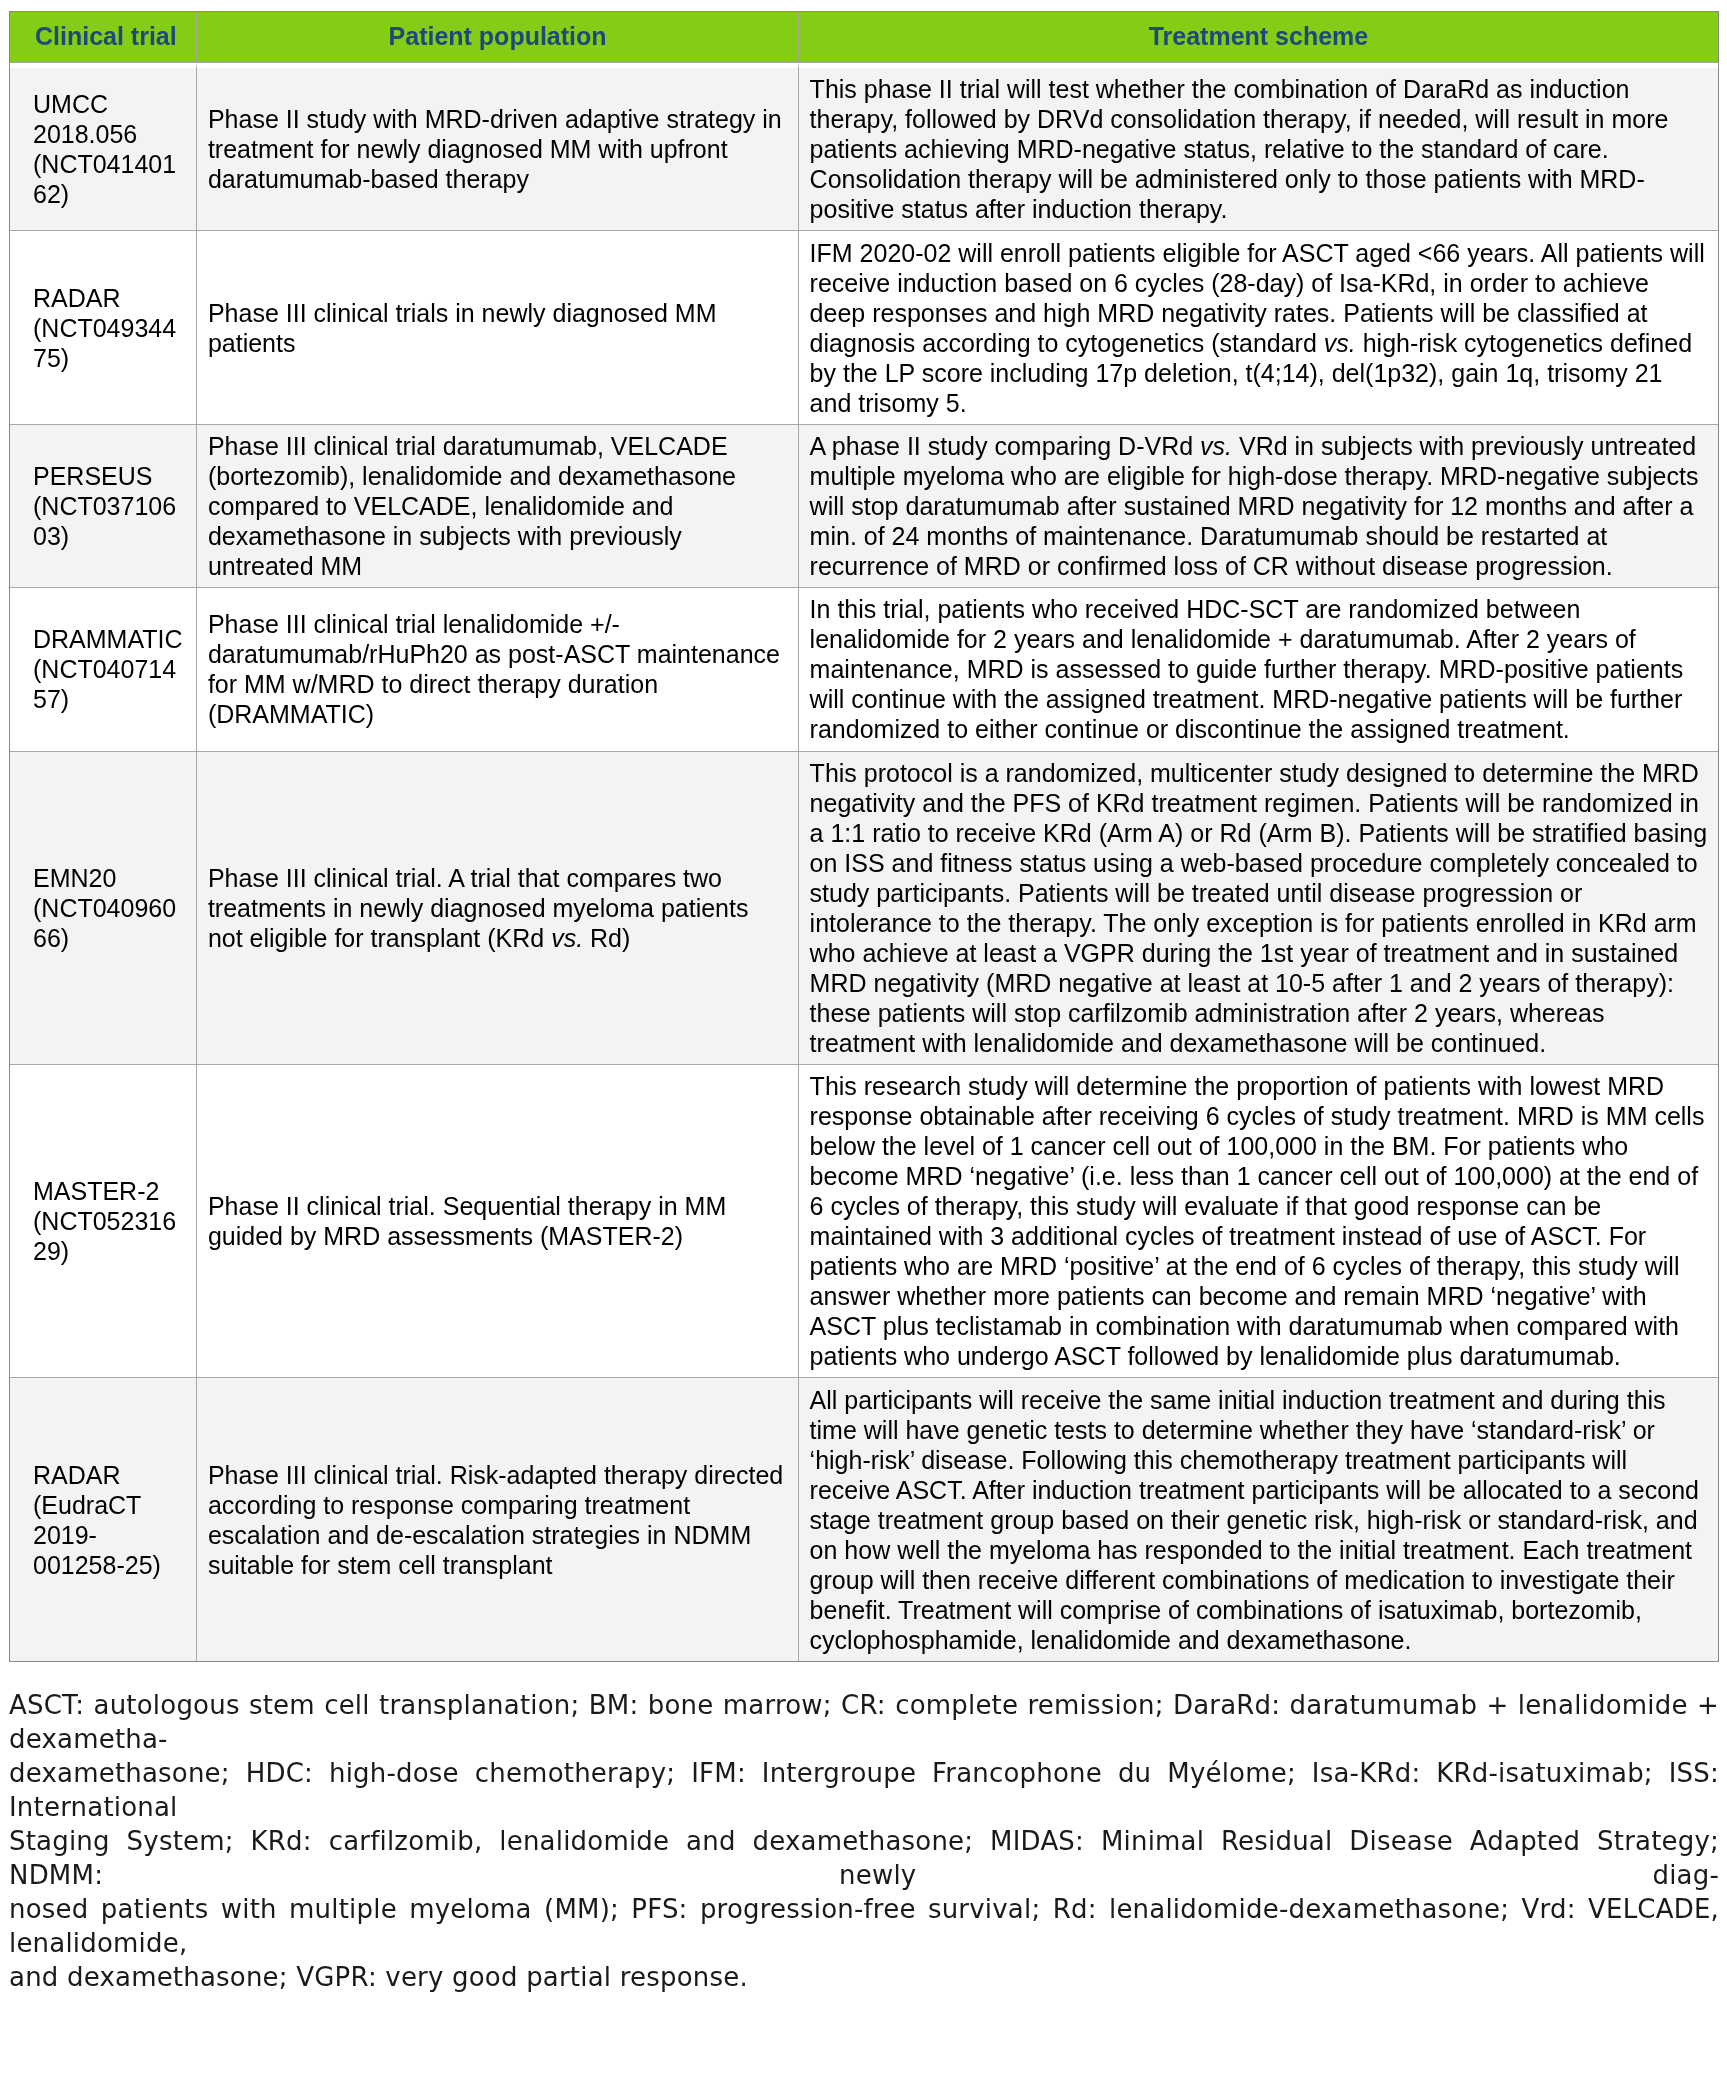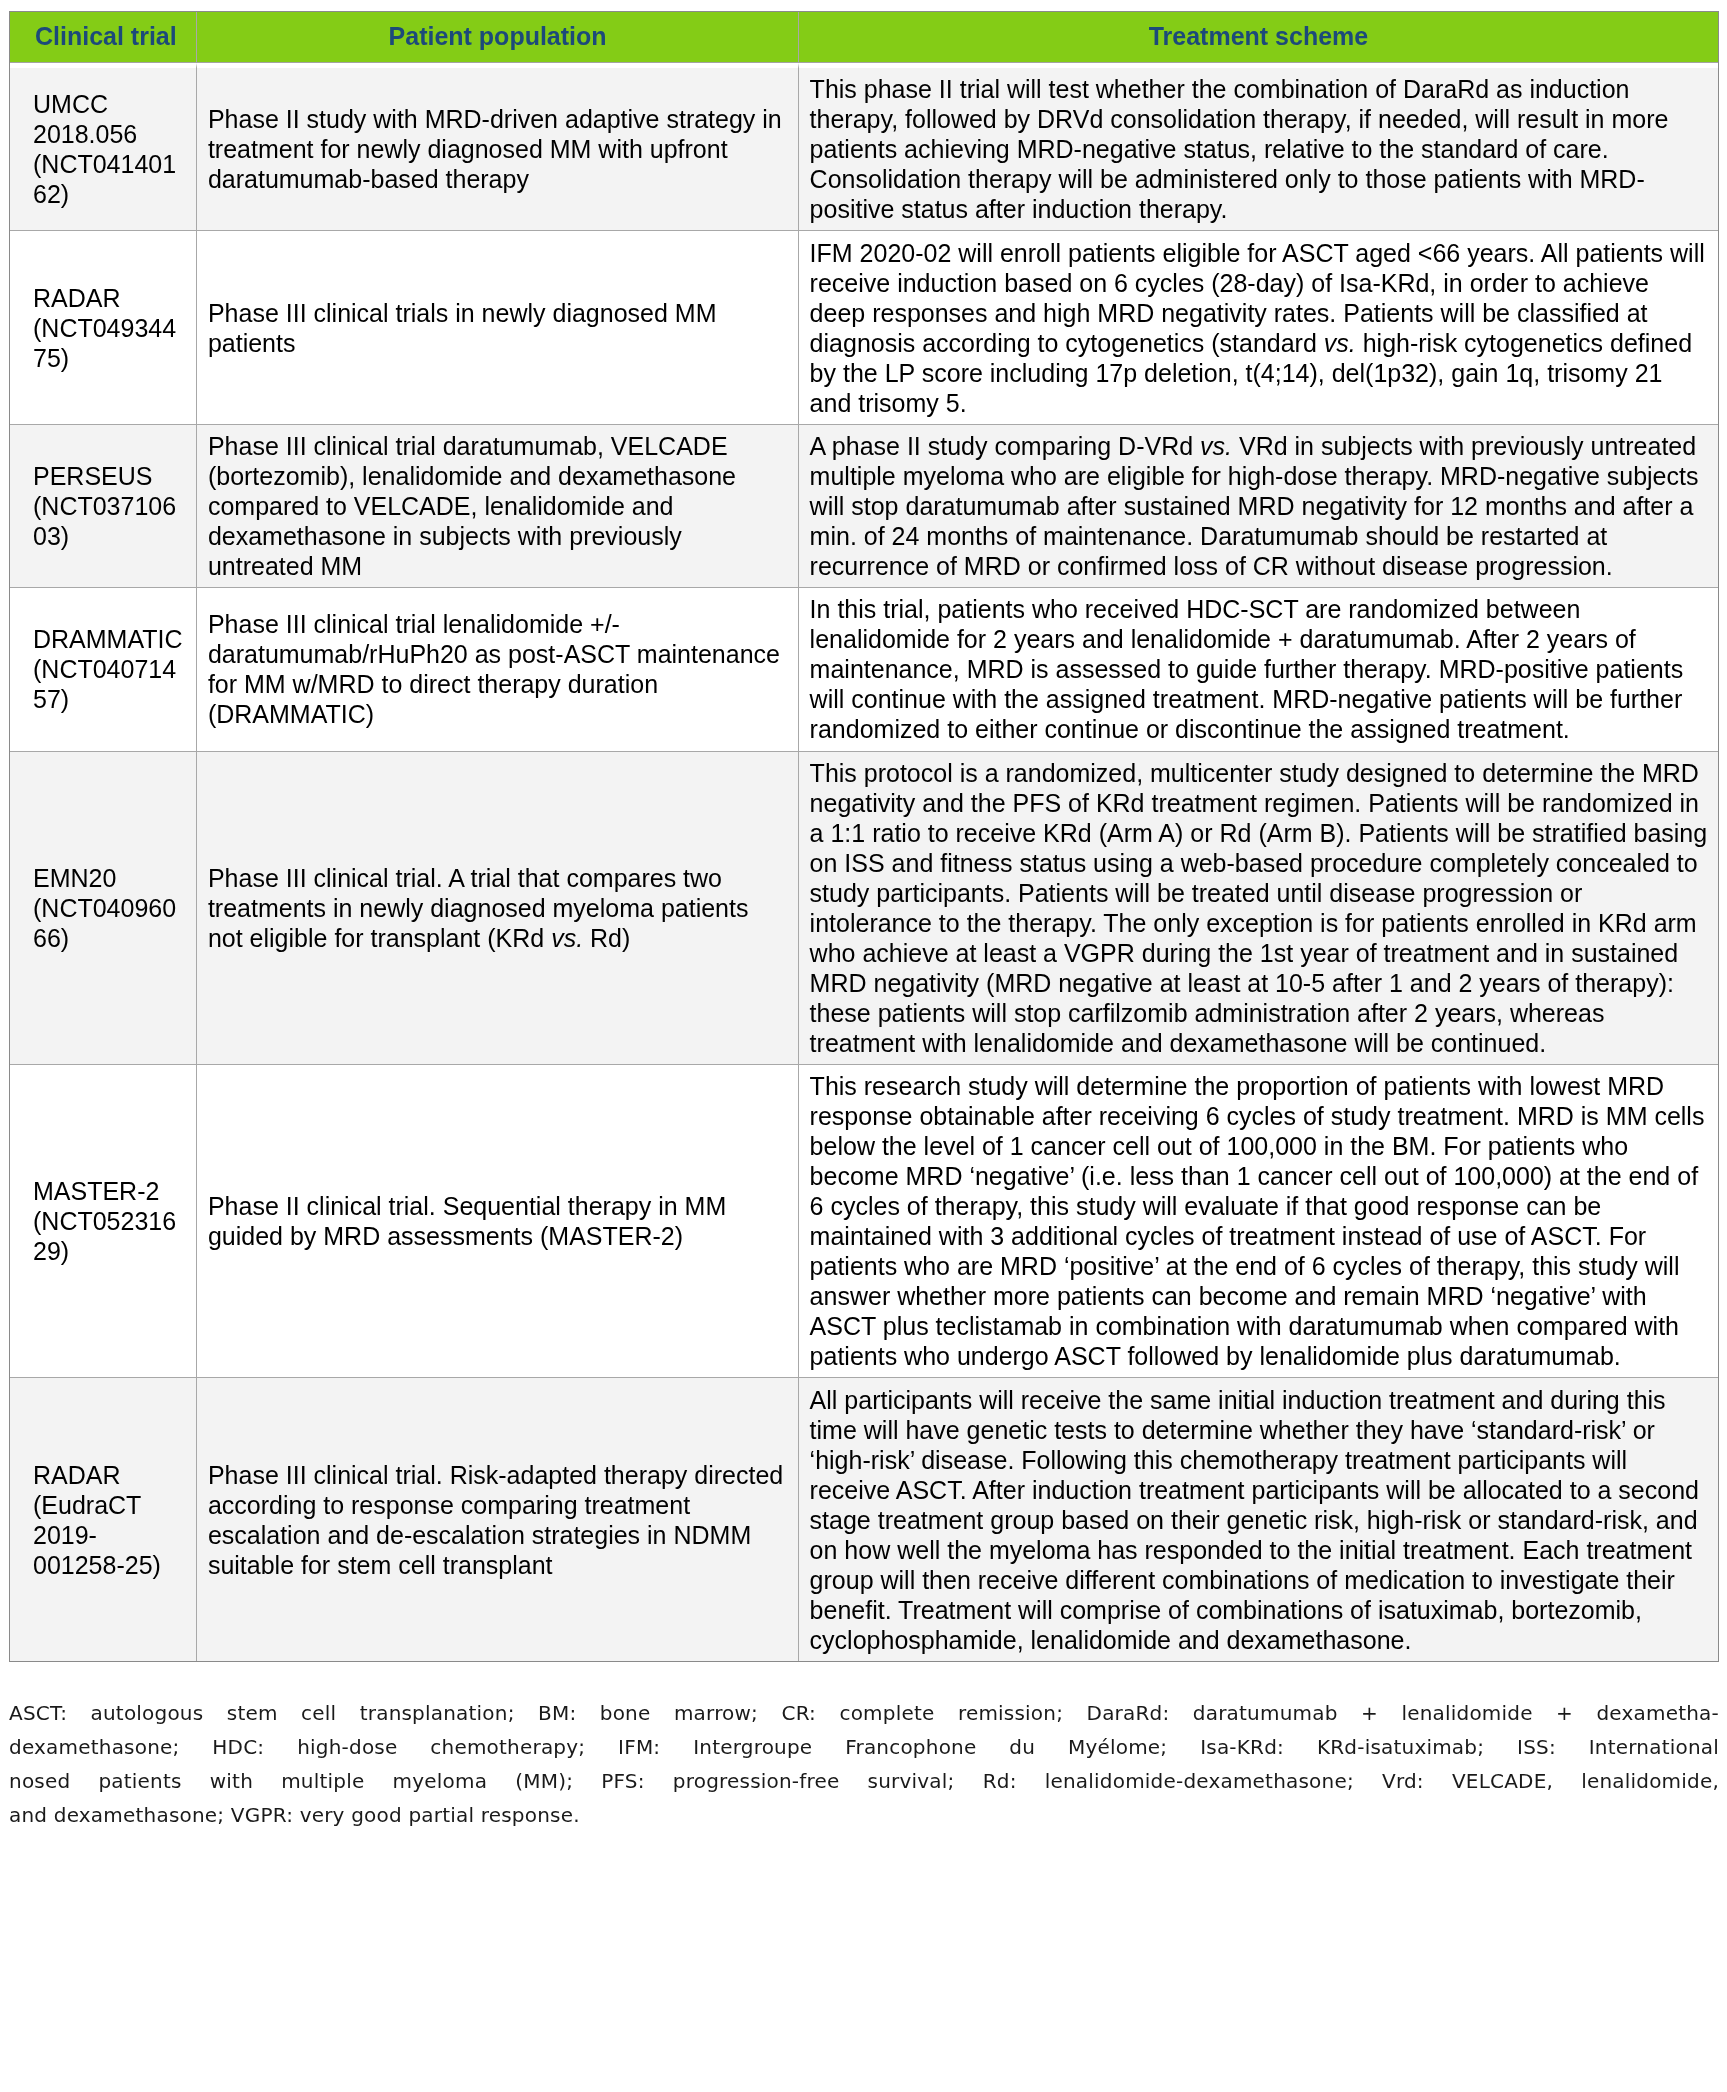"ASCT: autologous stem cell" .footnote { font-size: 20px -> 26px; margin-top: 34px -> 26px }
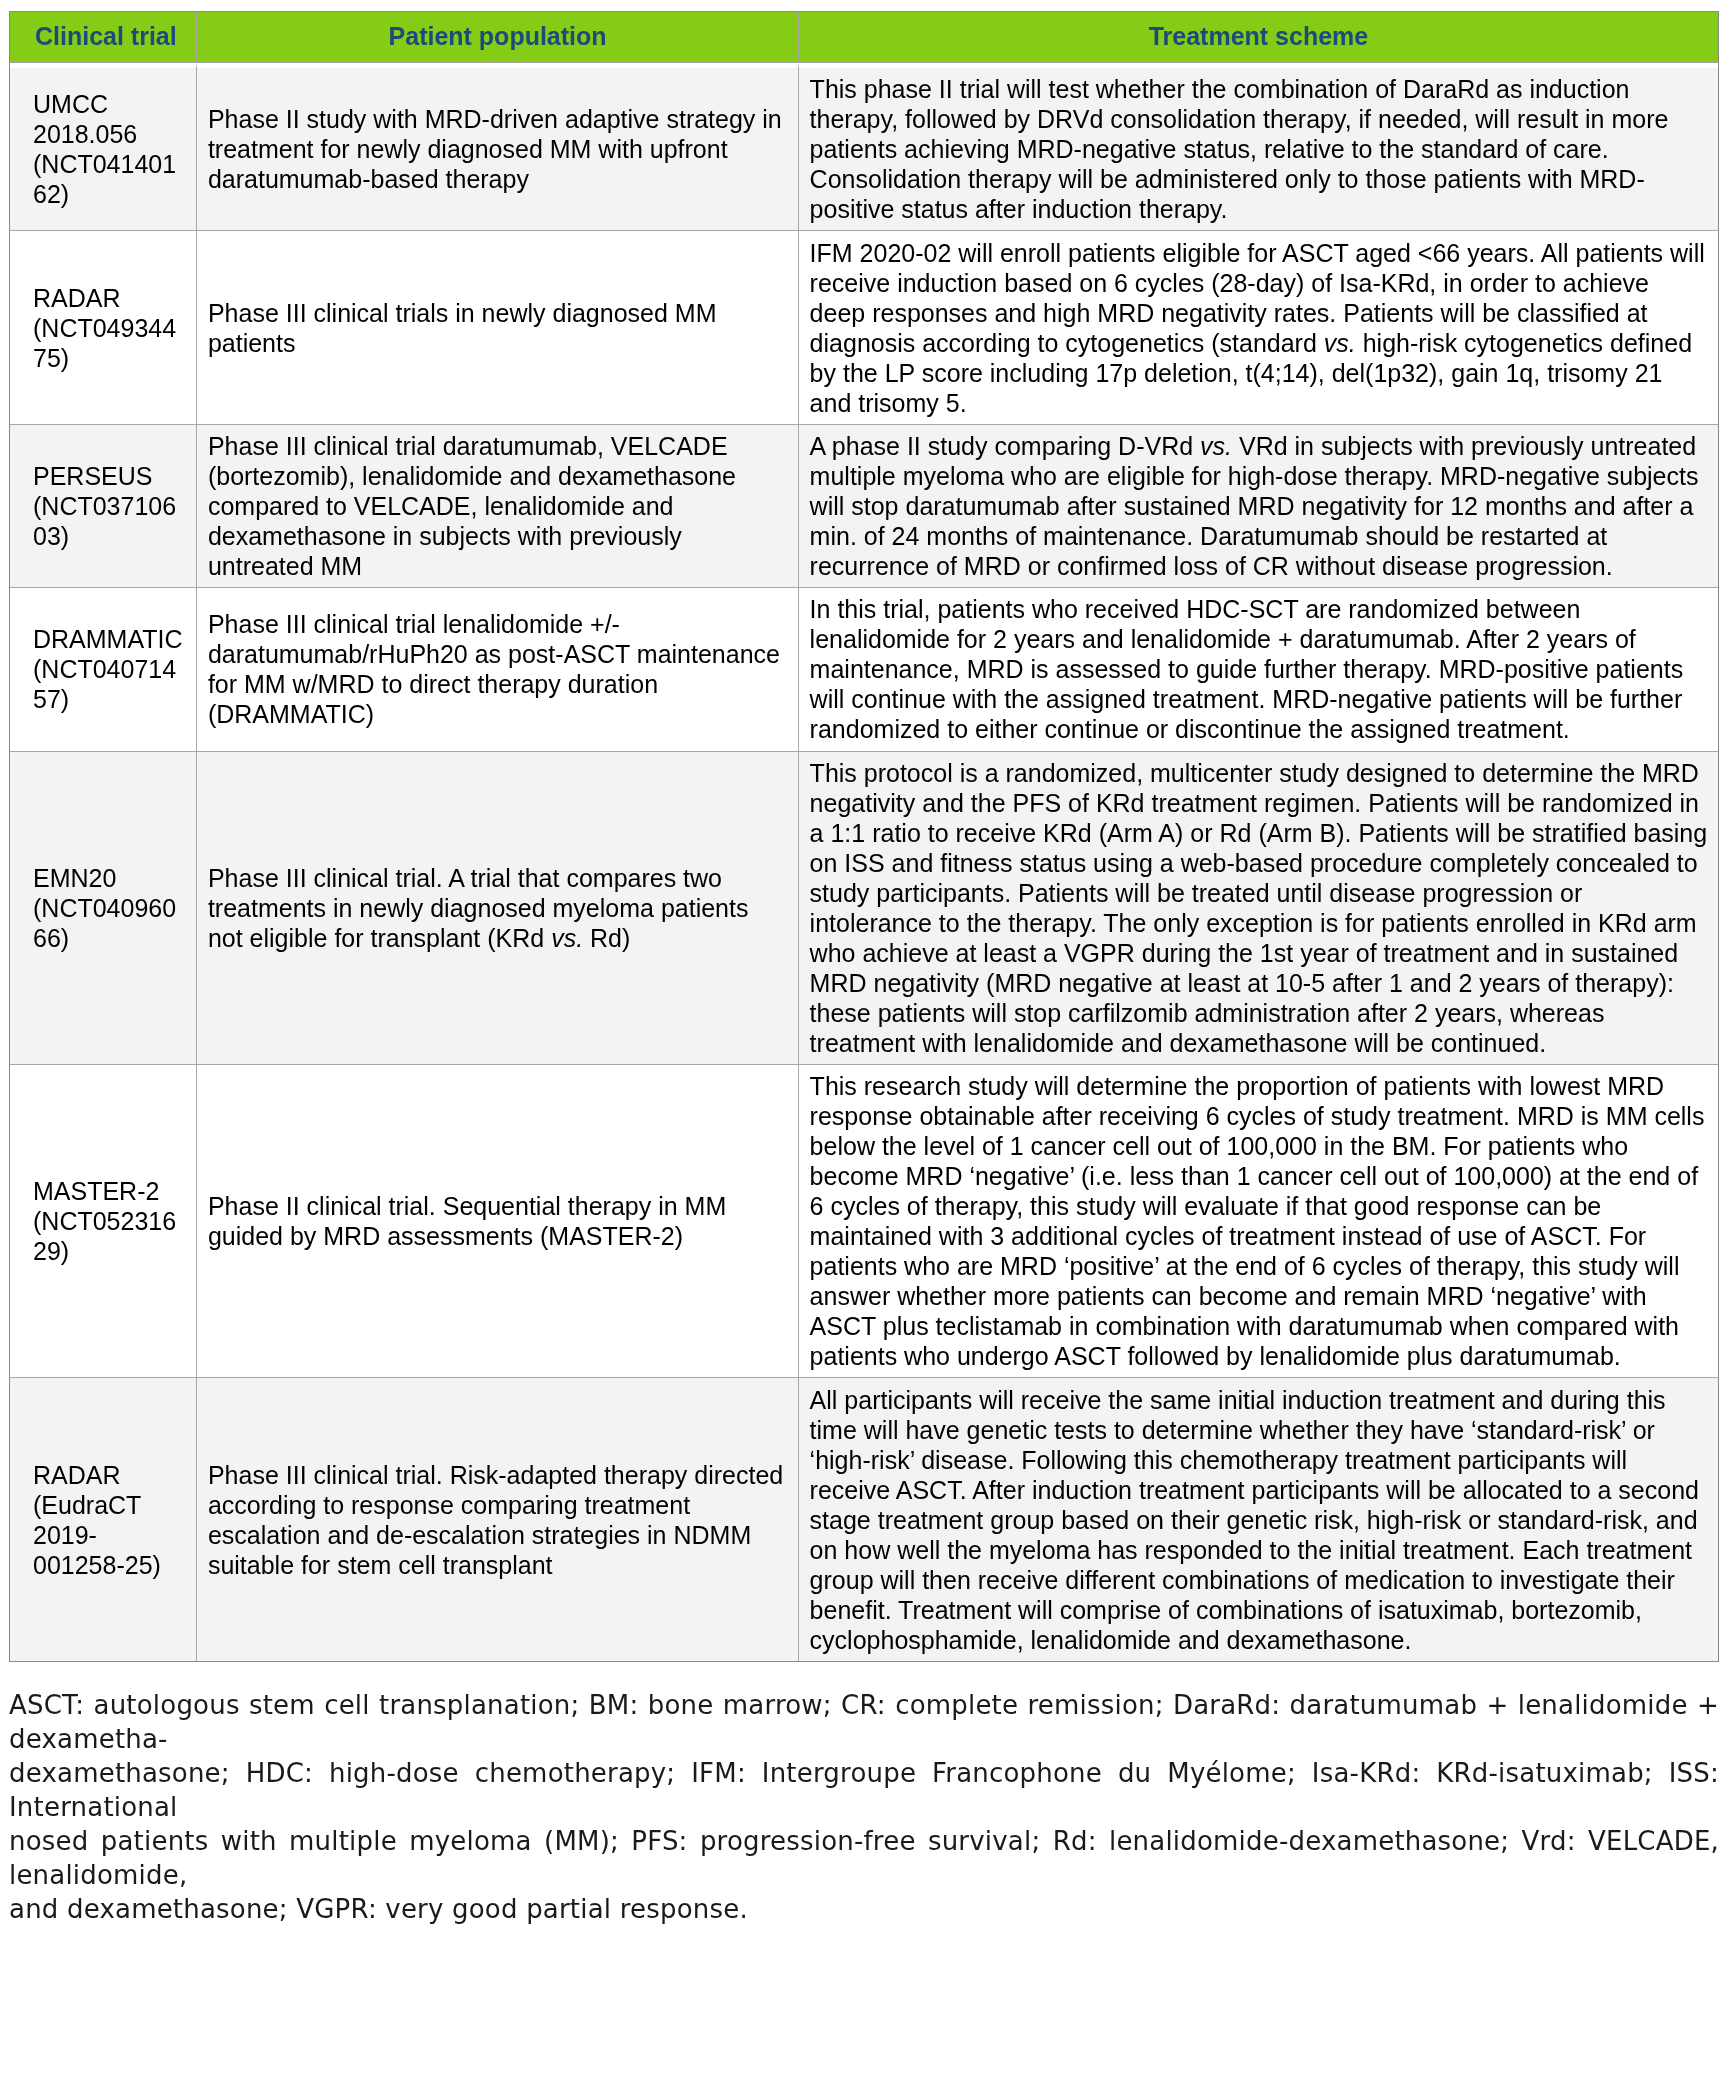"Staging System; KRd: carfilzomib," div.fn-line { html: none -> <div>Staging System; KRd: carfilzomib, lenalidomide and dexamethasone; MIDAS: Minimal Residual Disease Adapted Strategy; NDMM: newly diag-</div> }
